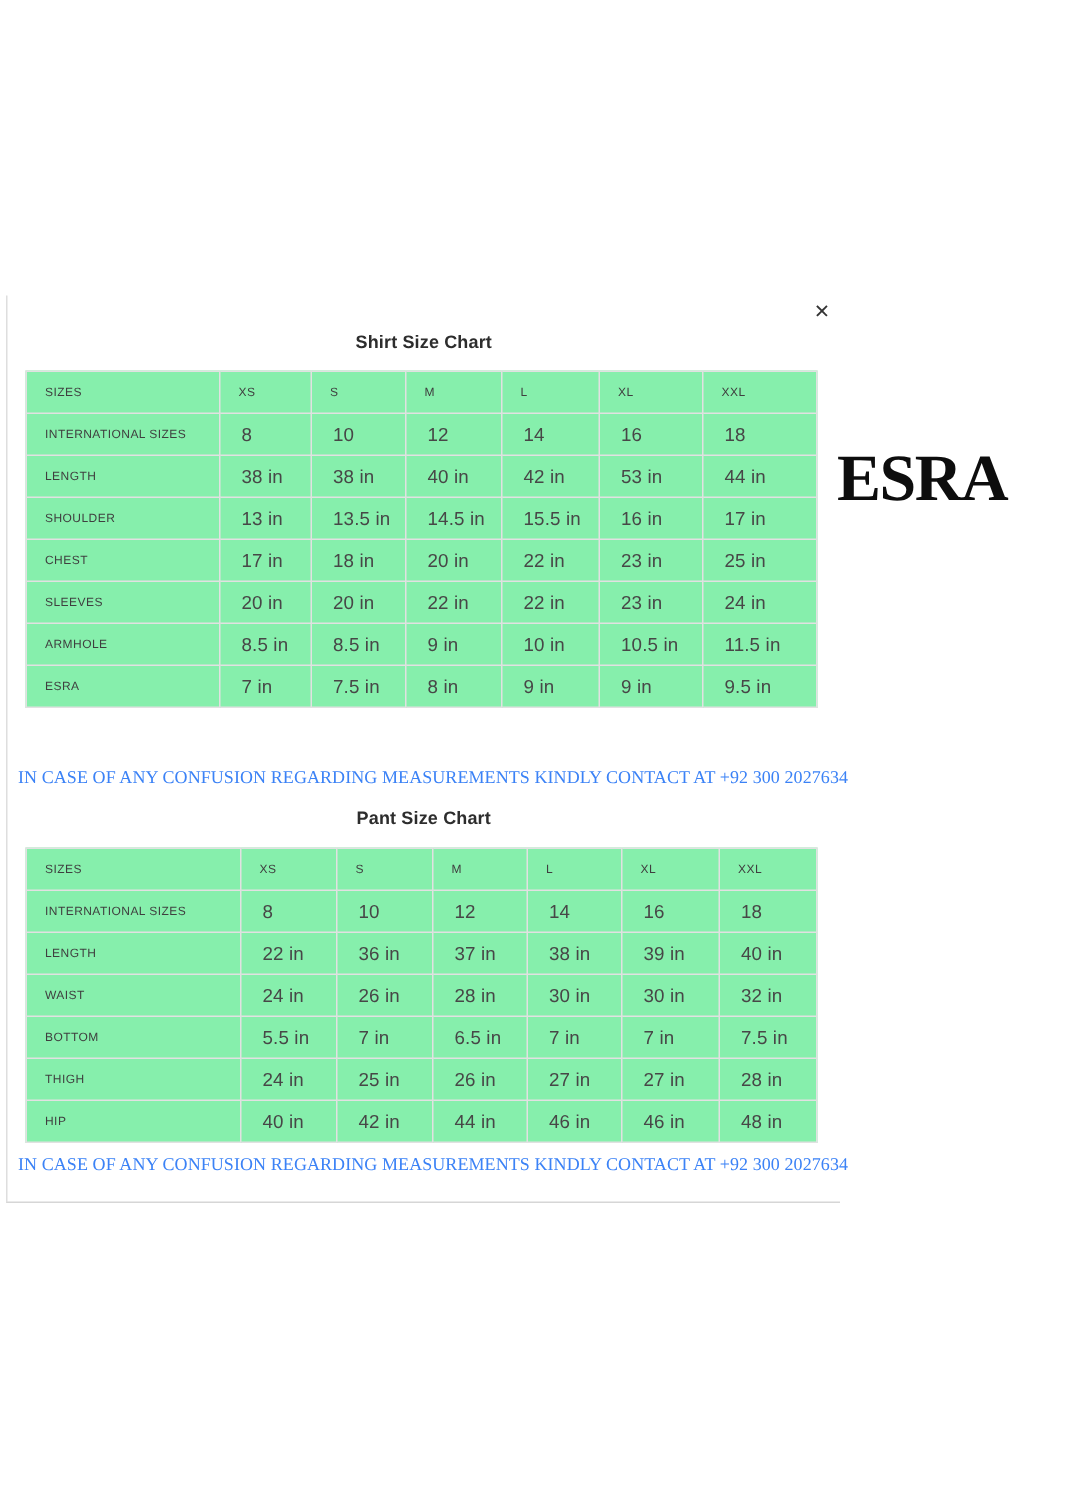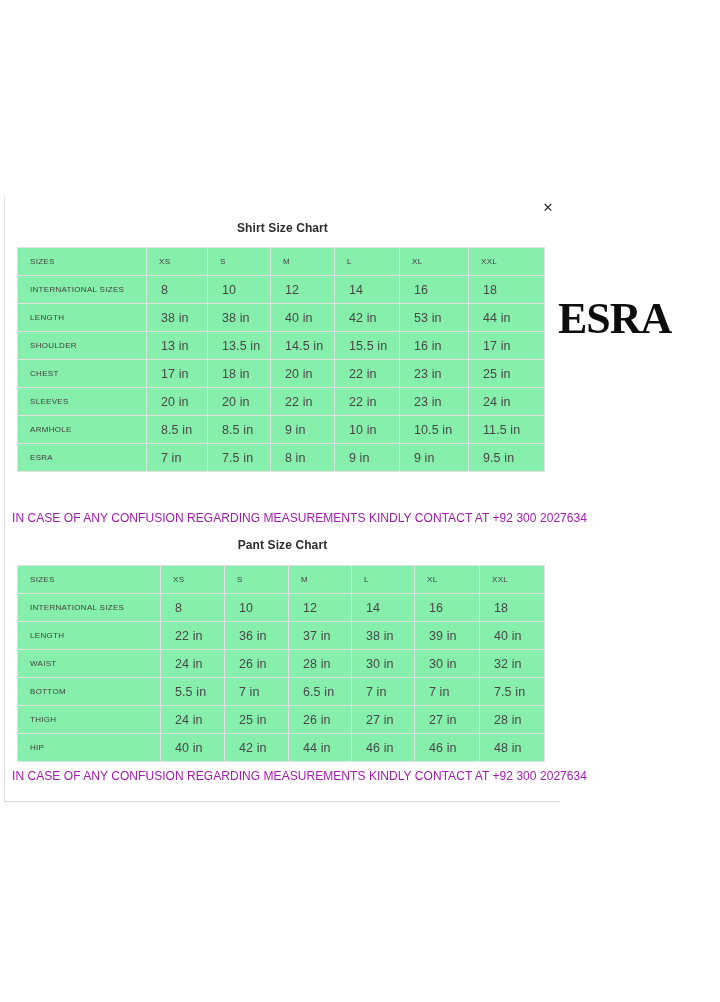"IN CASE OF ANY CONFUSION" .note { color: #a21caf -> #3b82f6; font-family: none -> Liberation Serif, serif }
